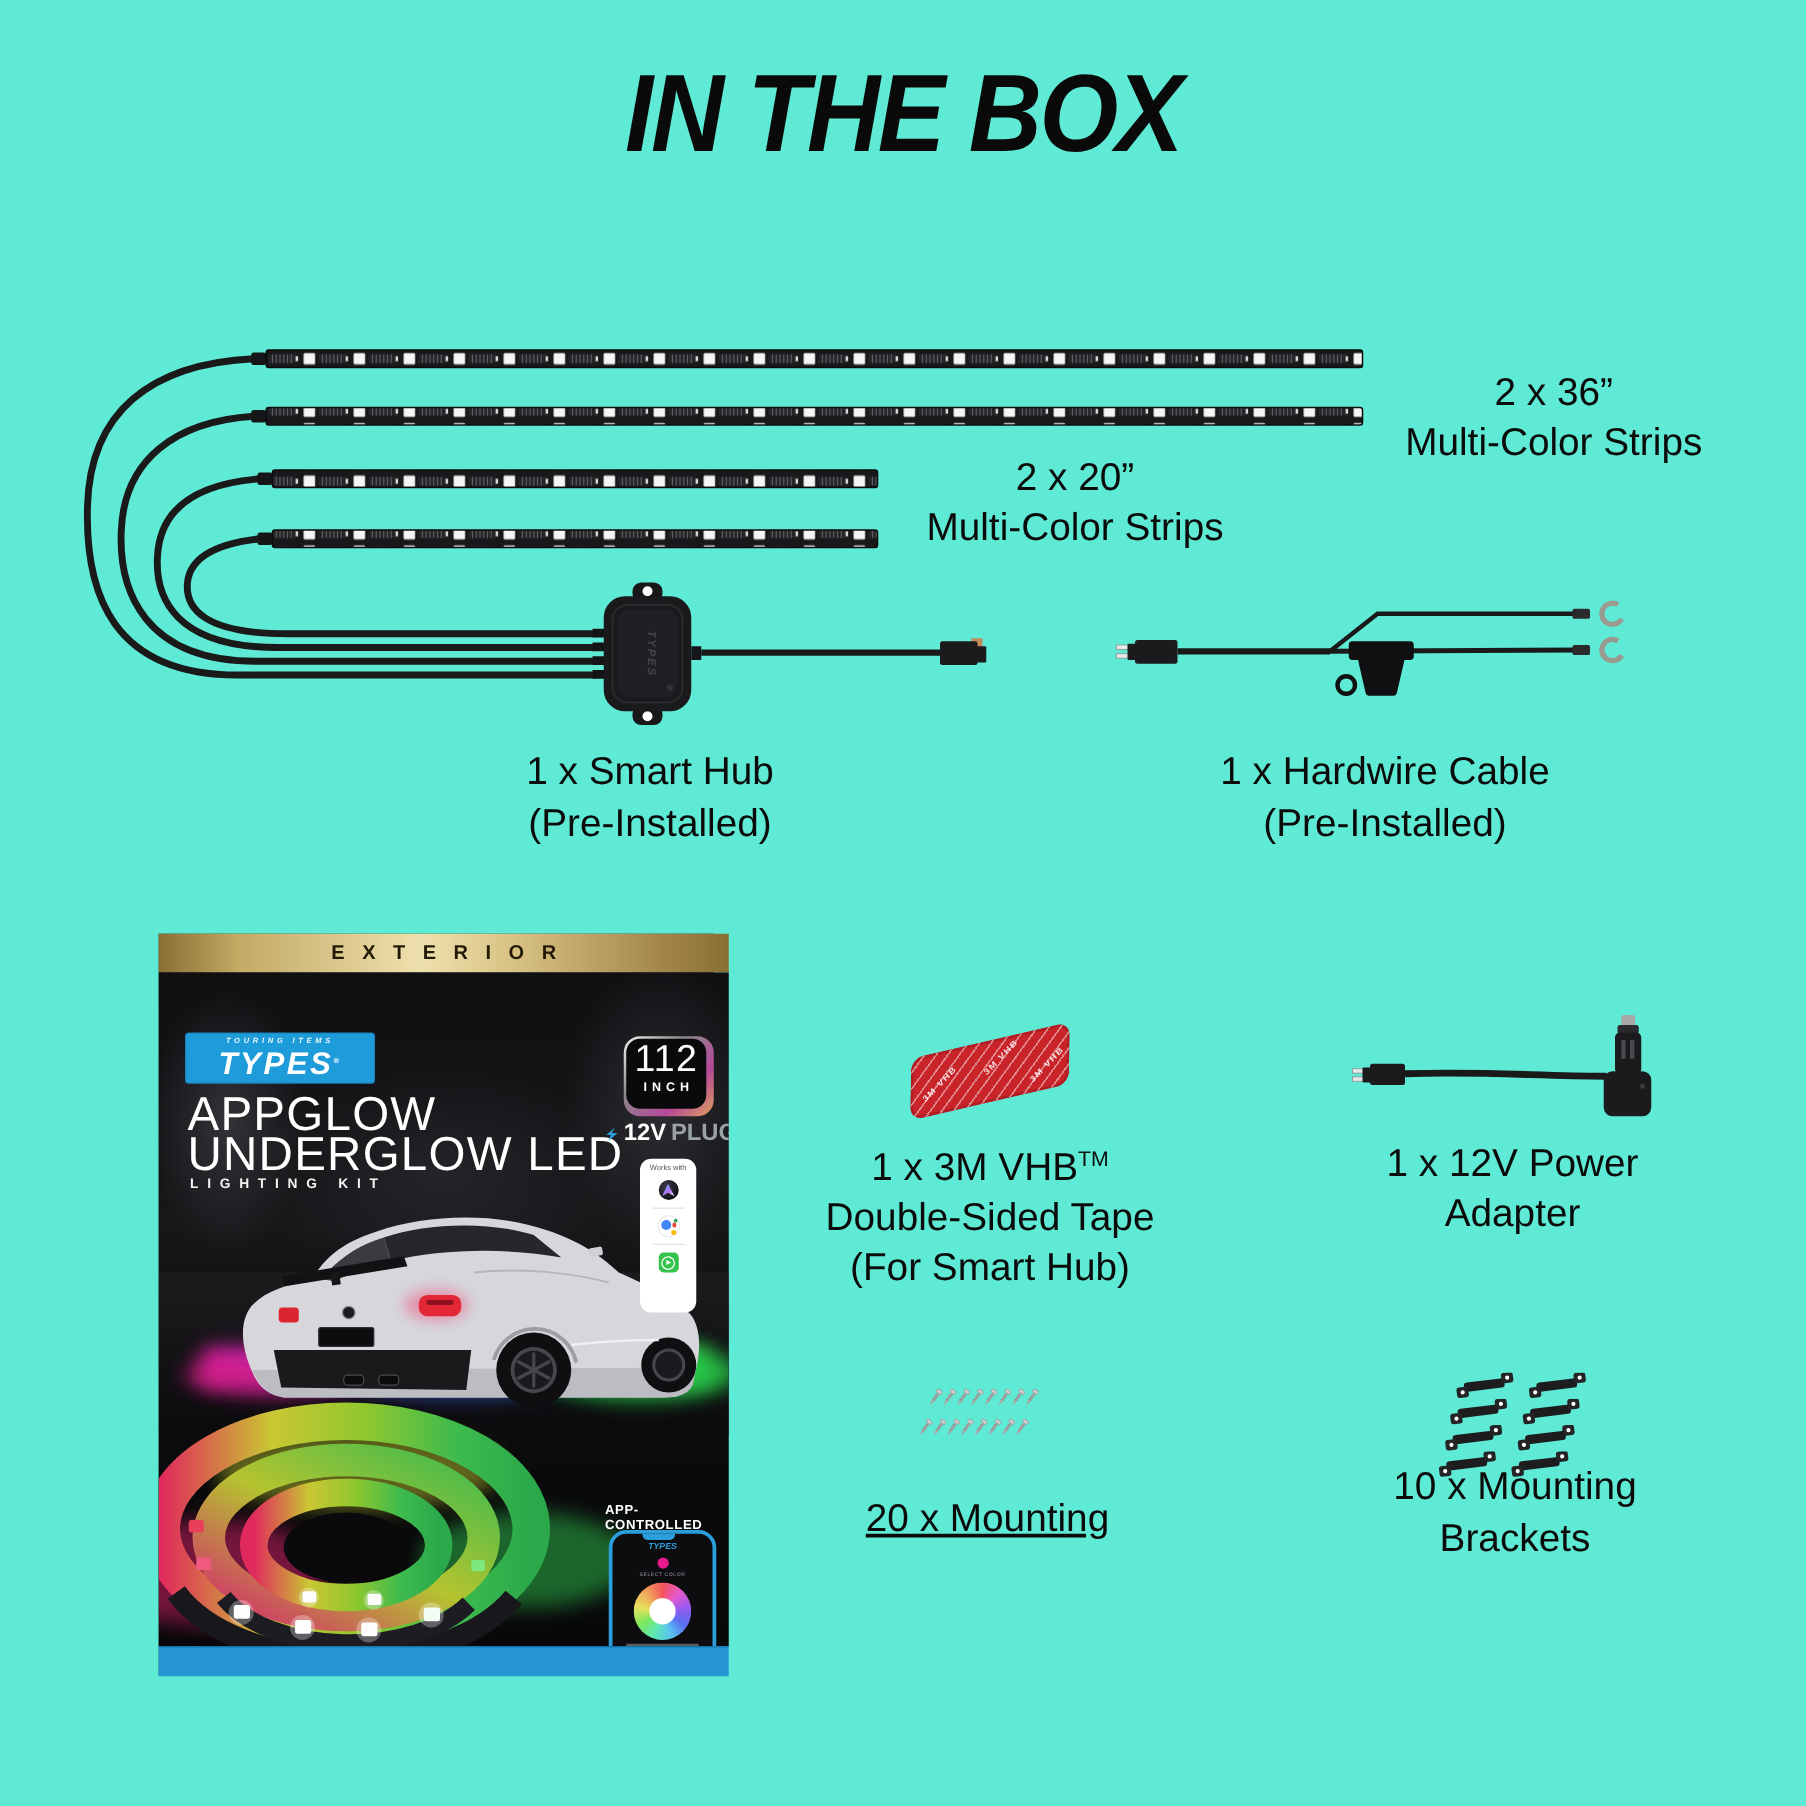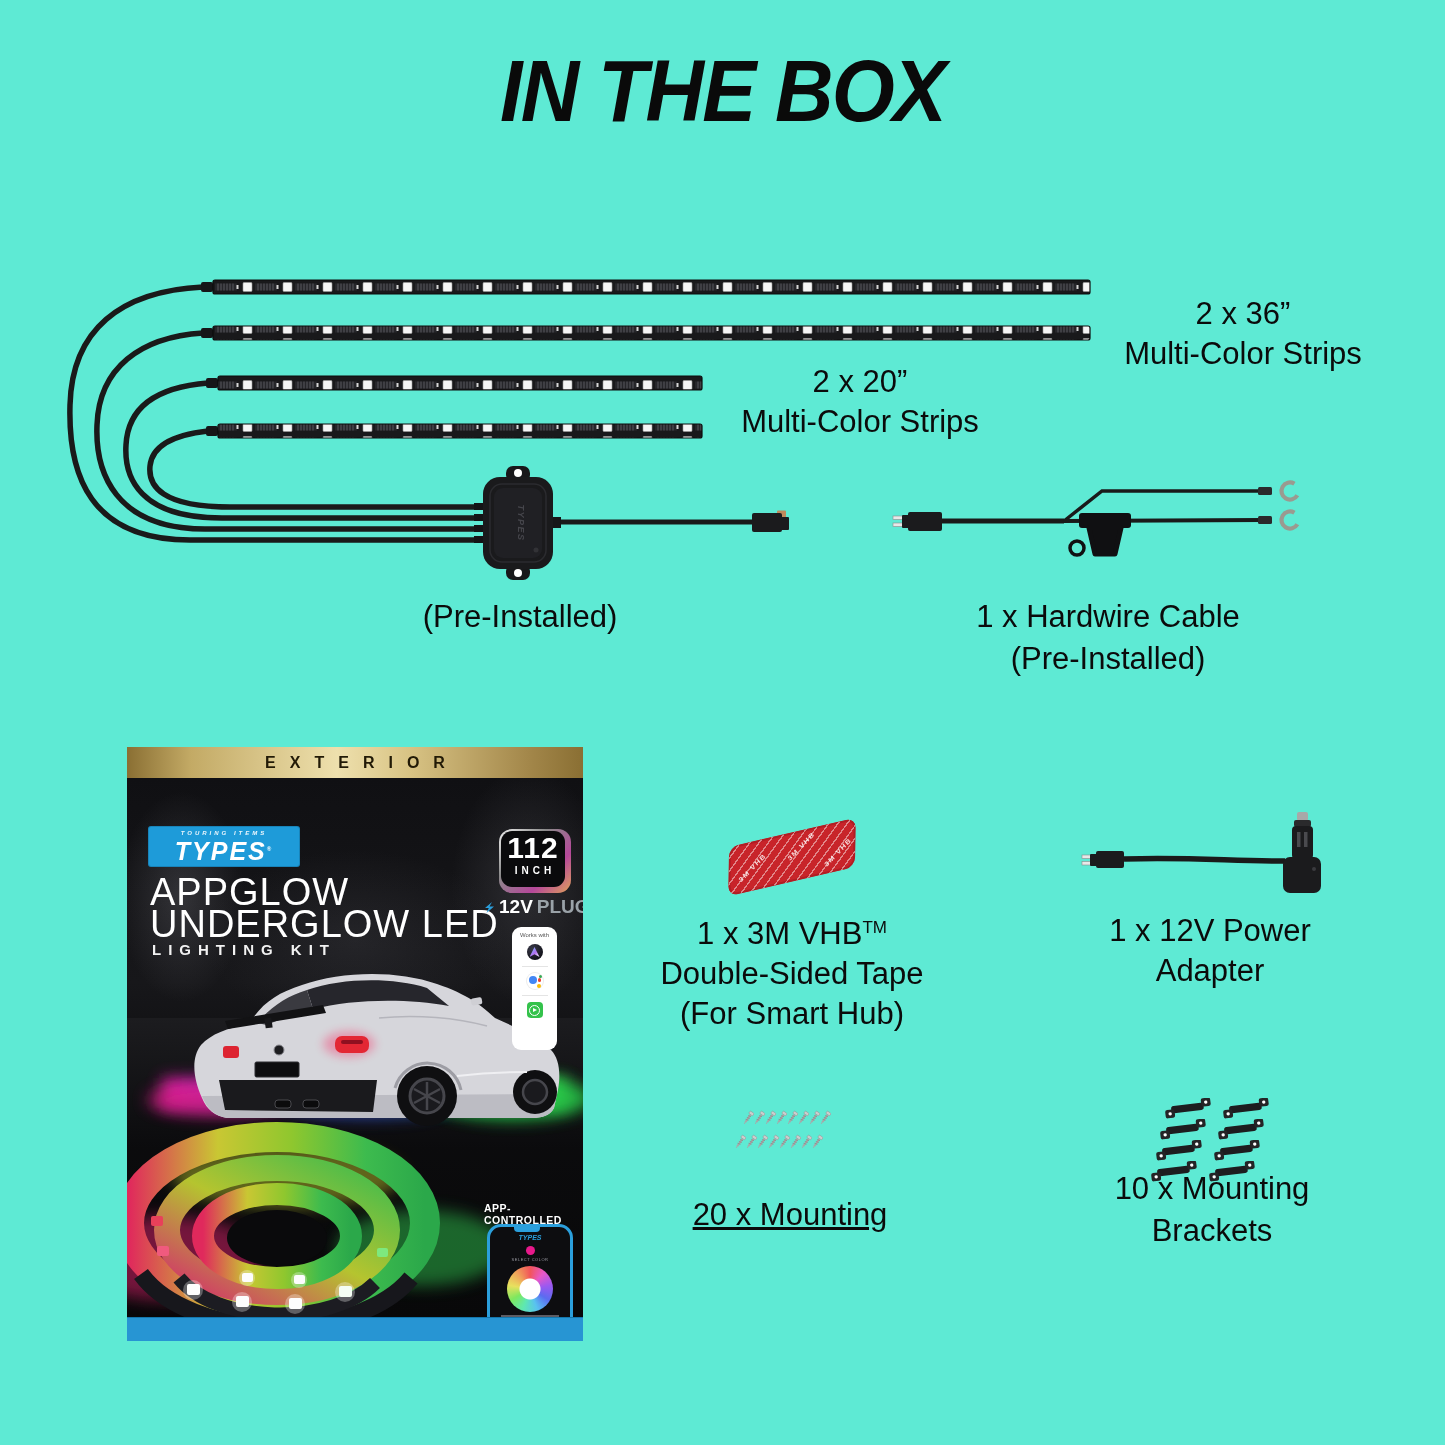"1 x Smart Hub" span.l { html: none -> <span>1 x Smart Hub</span> }
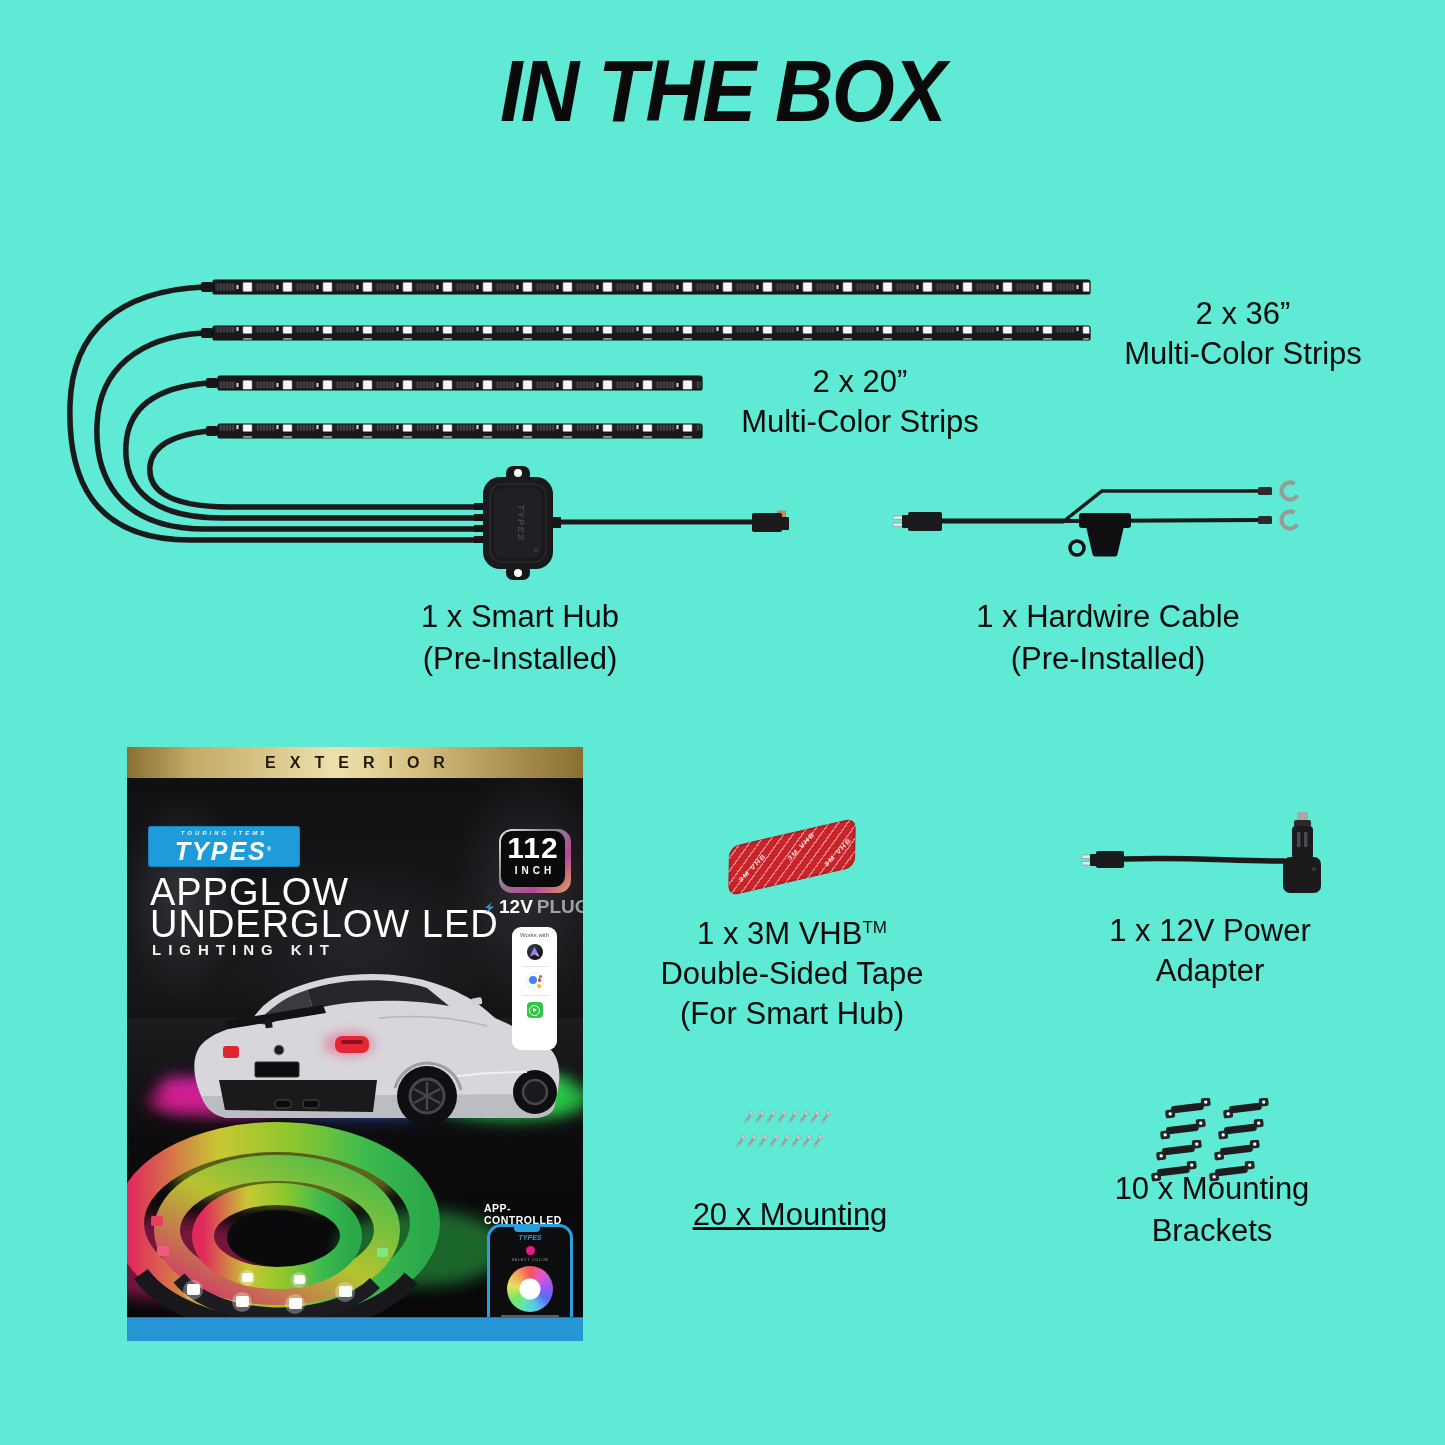"112" .badge112 .num { font-weight: bold -> normal }
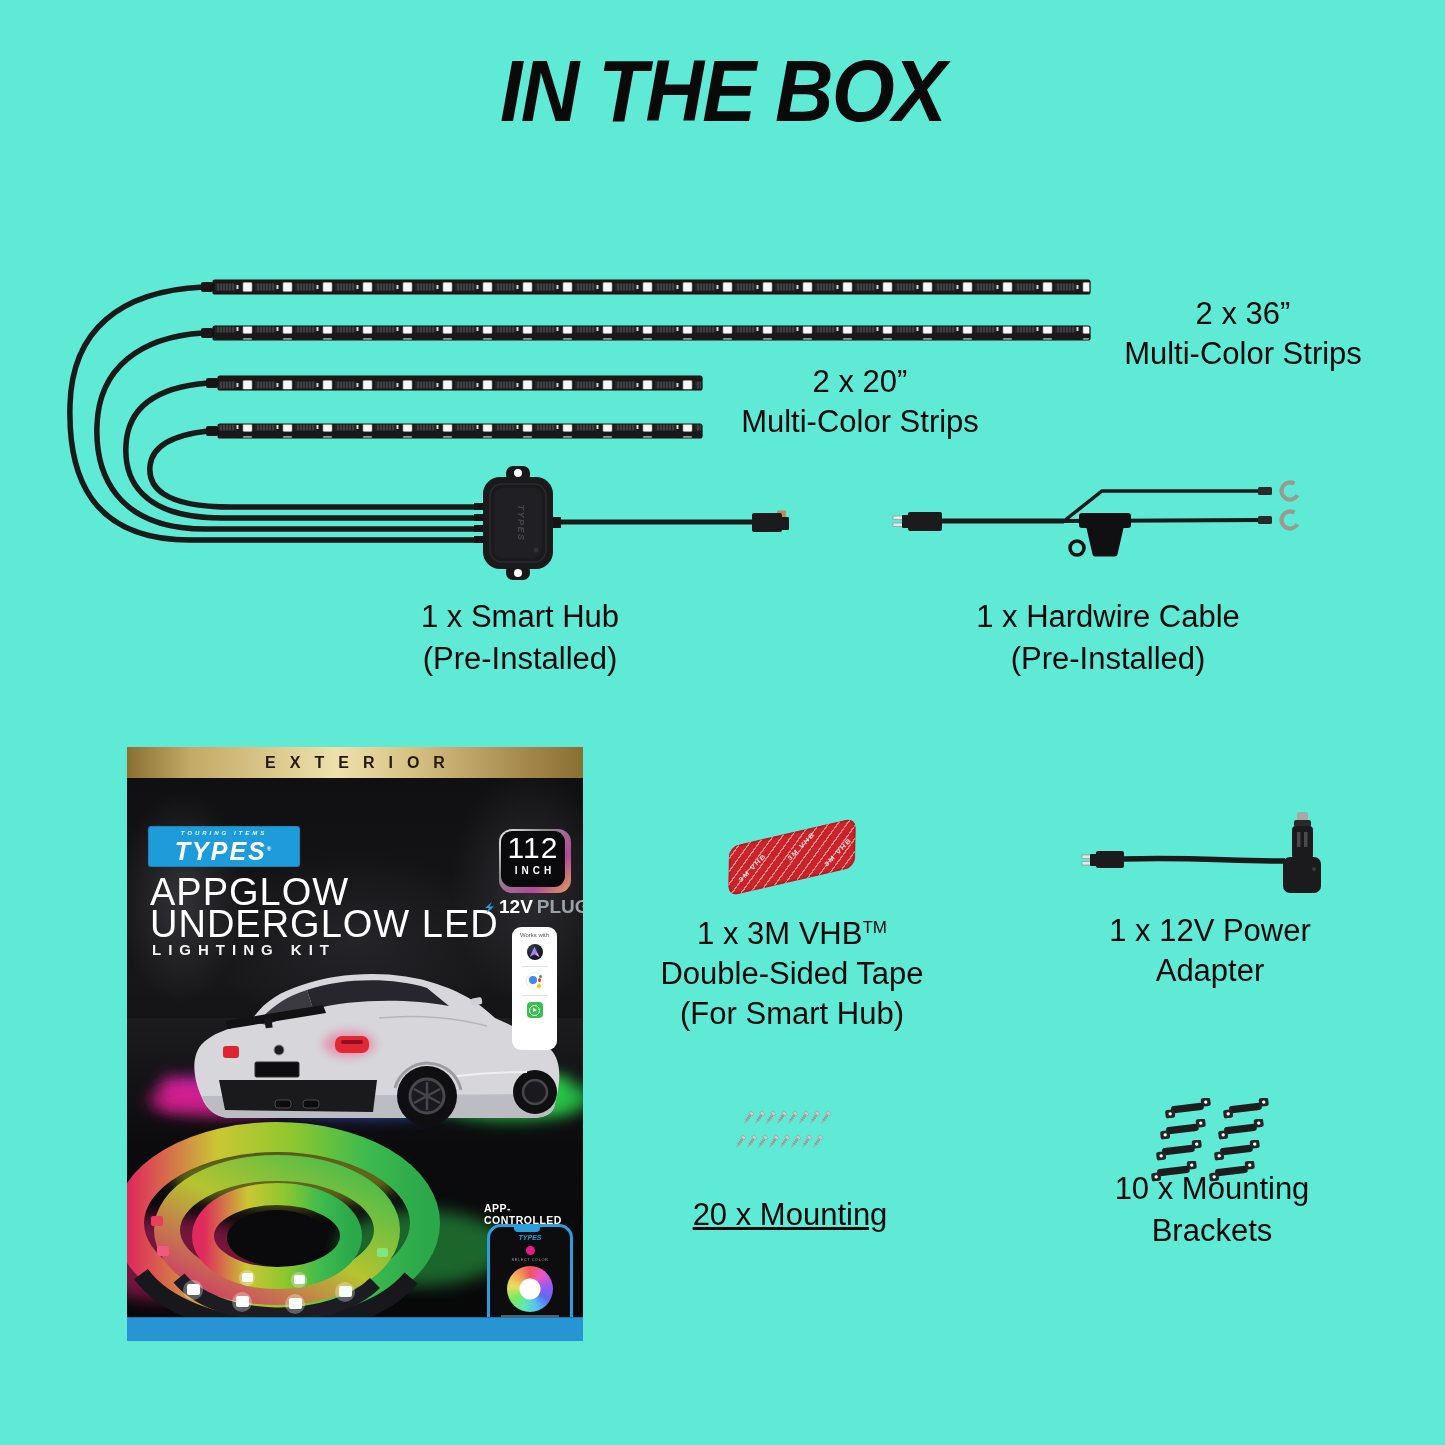"LIGHTING KIT" .hsub { font-size: 15px -> 11px }
